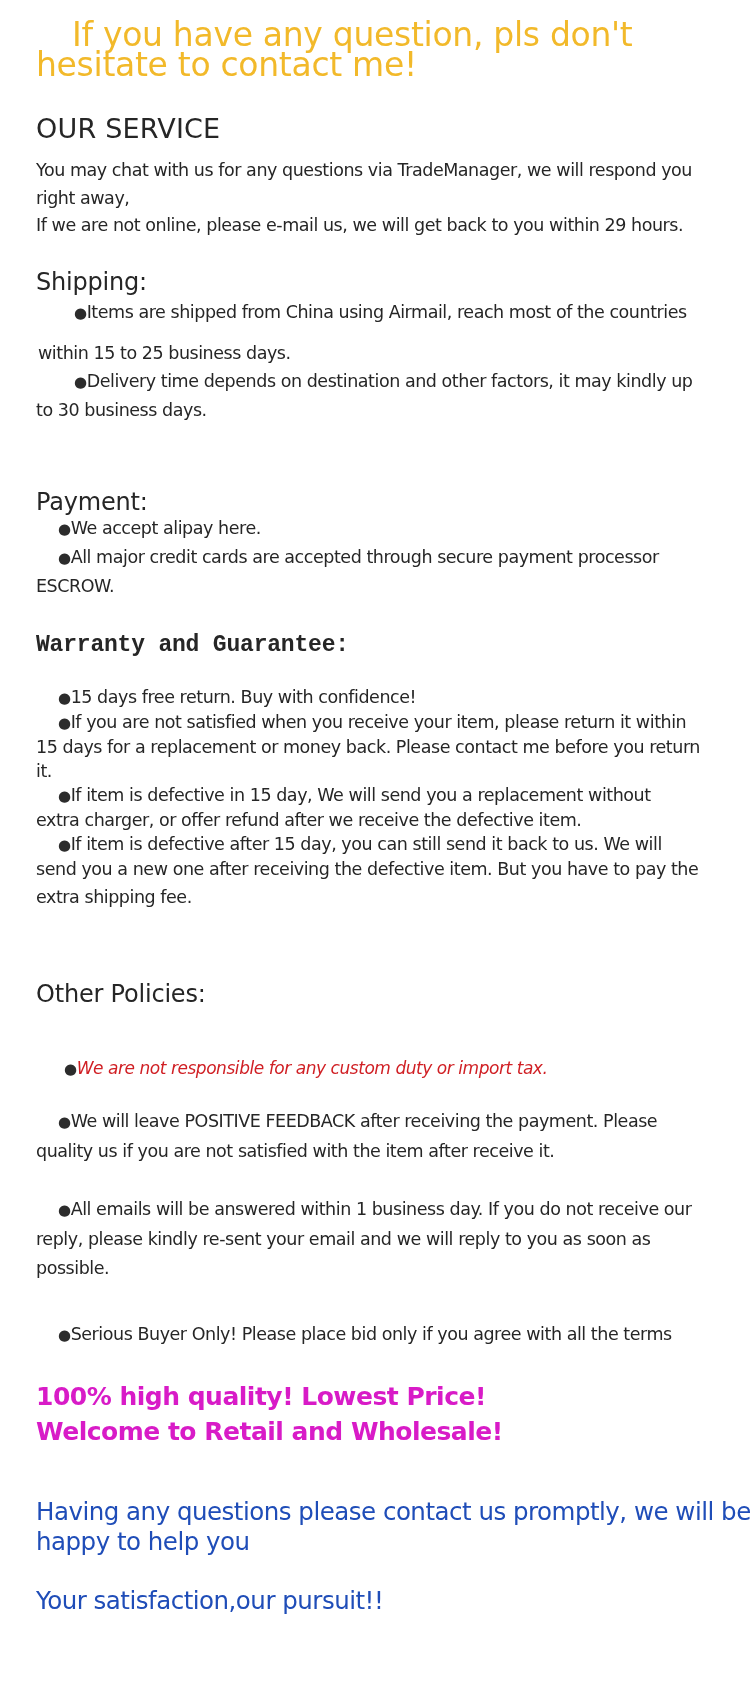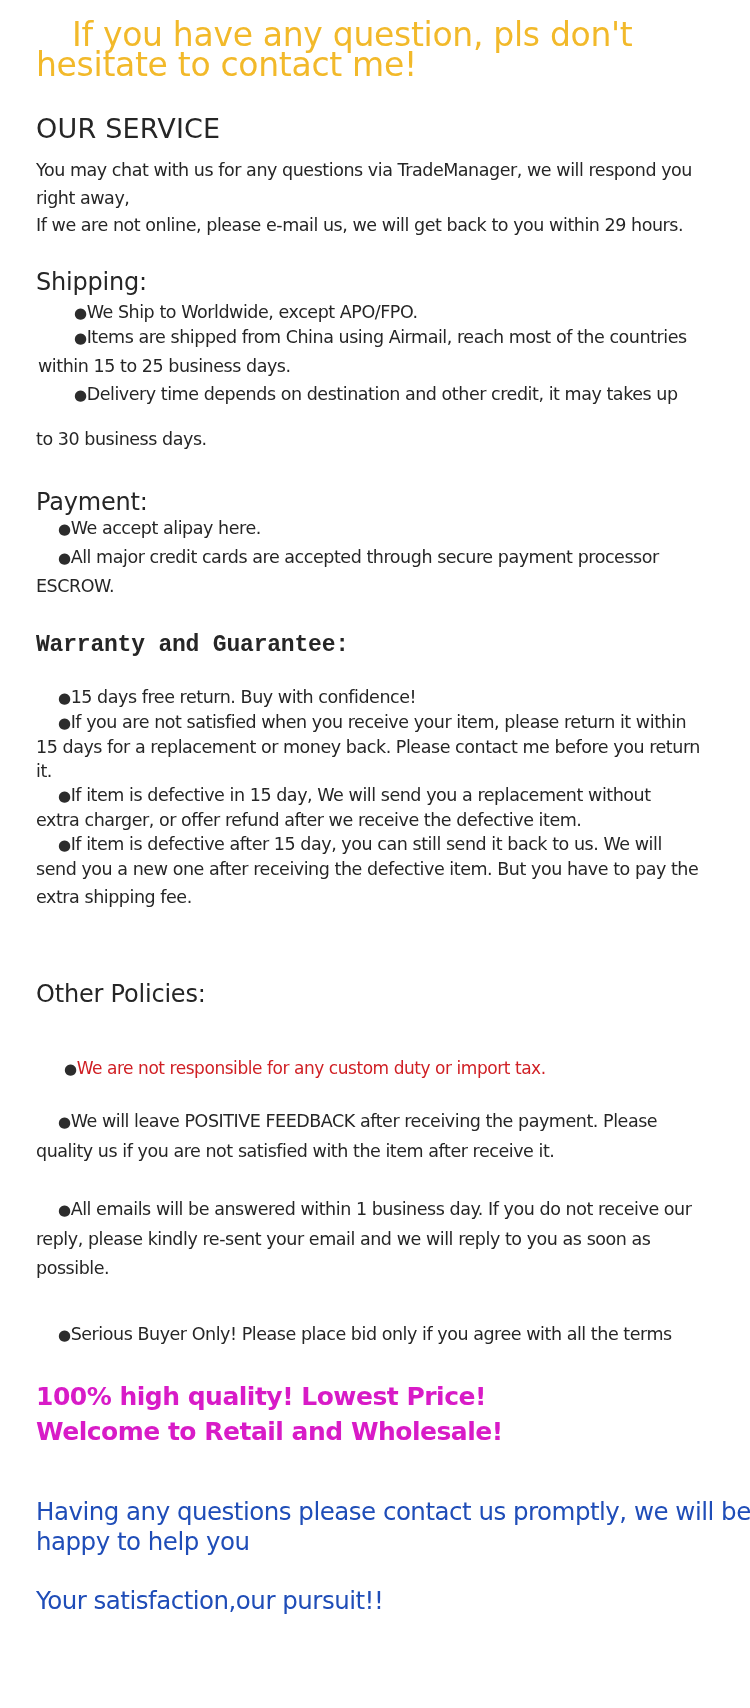"●We Ship to Worldwide, except" span { html: <span><b>●</b><span>We Ship to Worldwide, except APO/FPO.</span></span> -> none }
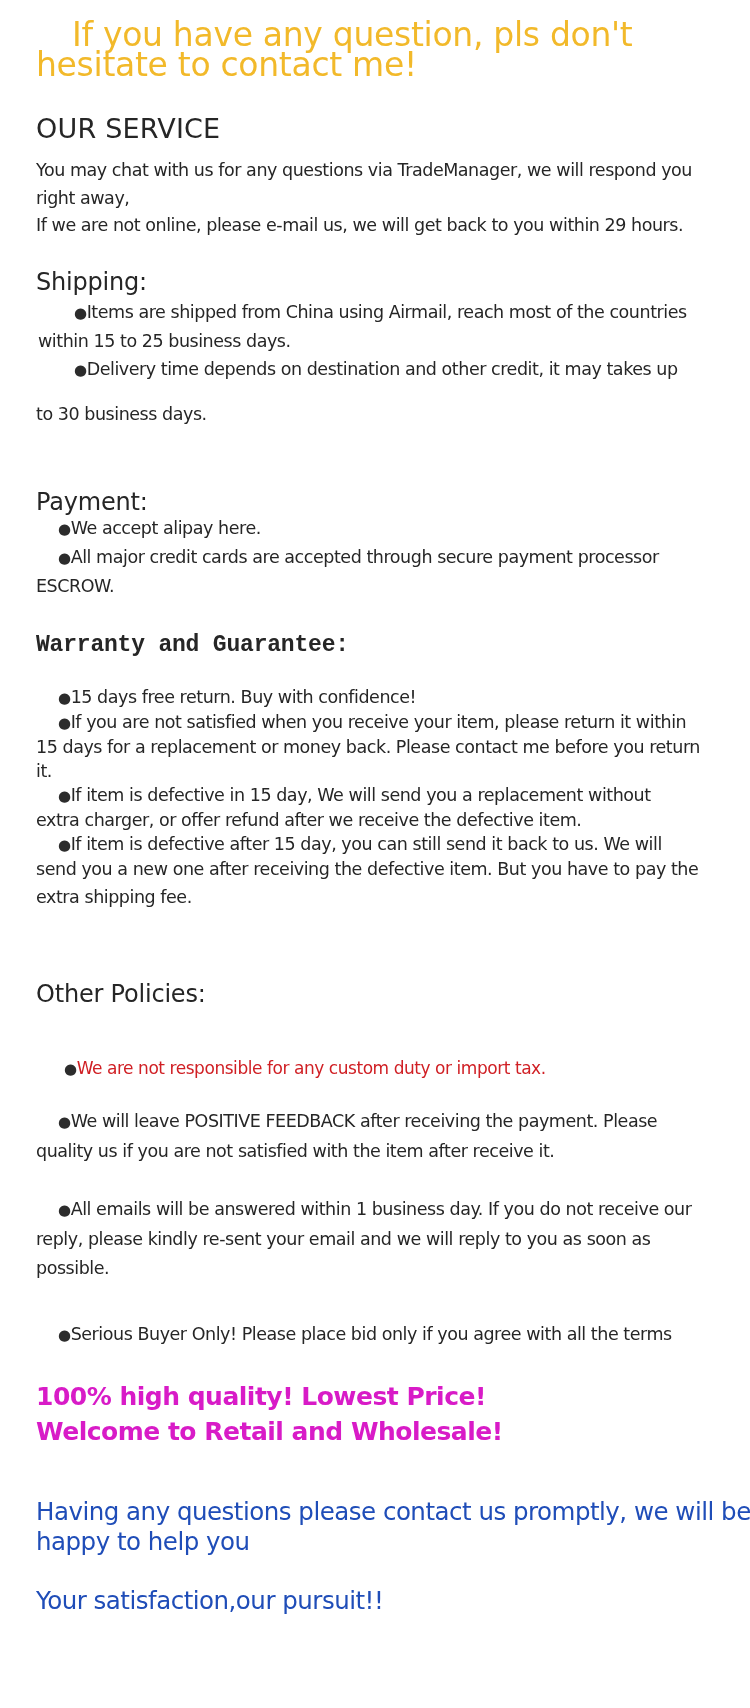"within 15 to 25 business" span { margin-top: 4px -> 16px }
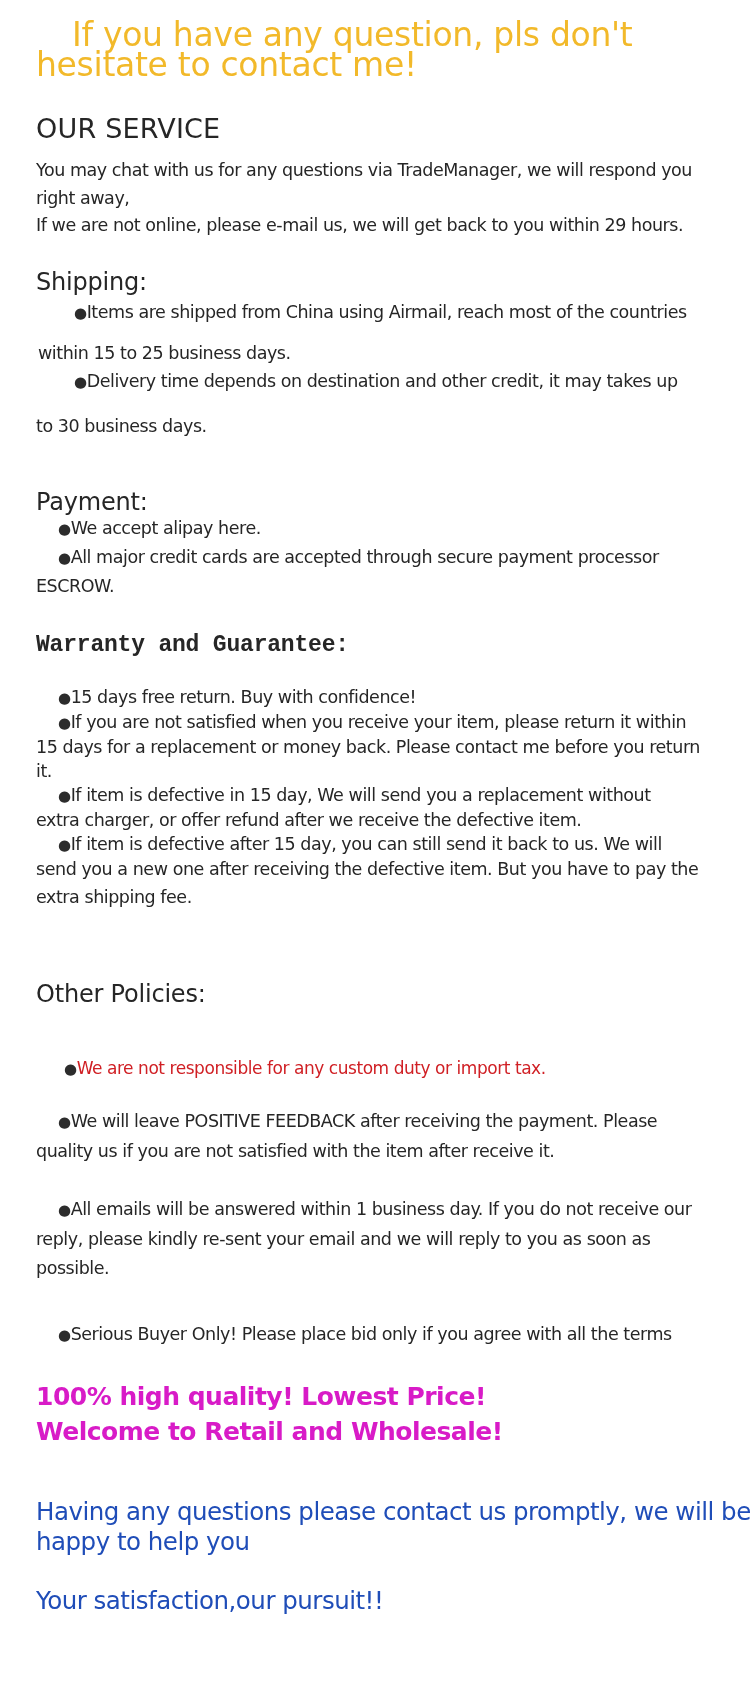"Delivery time depends on destination" span { text: credit, it may takes -> factors, it may kindly }
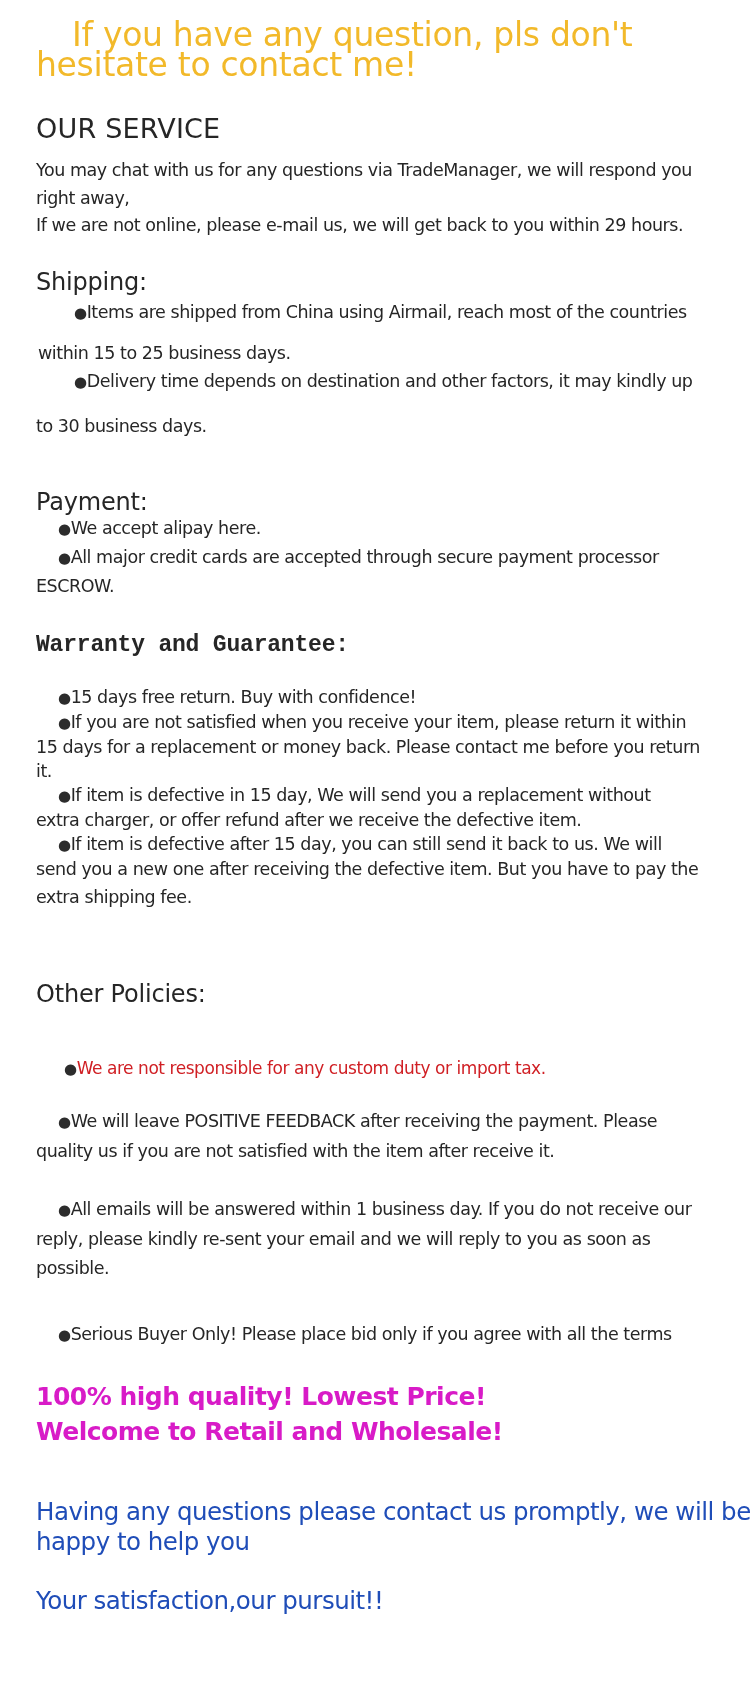"to 30 business days." span { margin-top: 20px -> 4px }
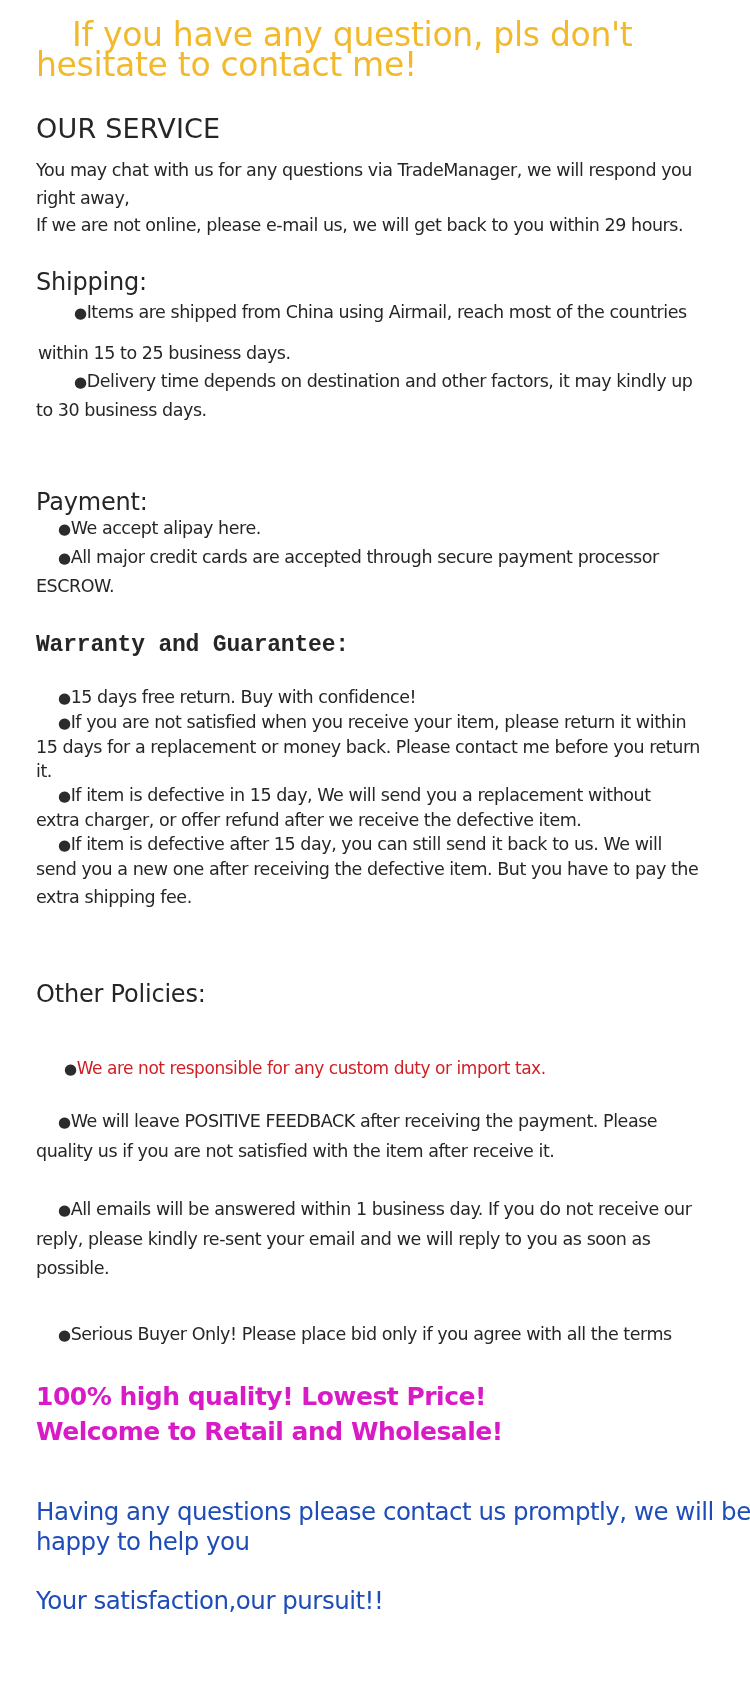"●We are not responsible for" div.para { font-style: none -> italic }
